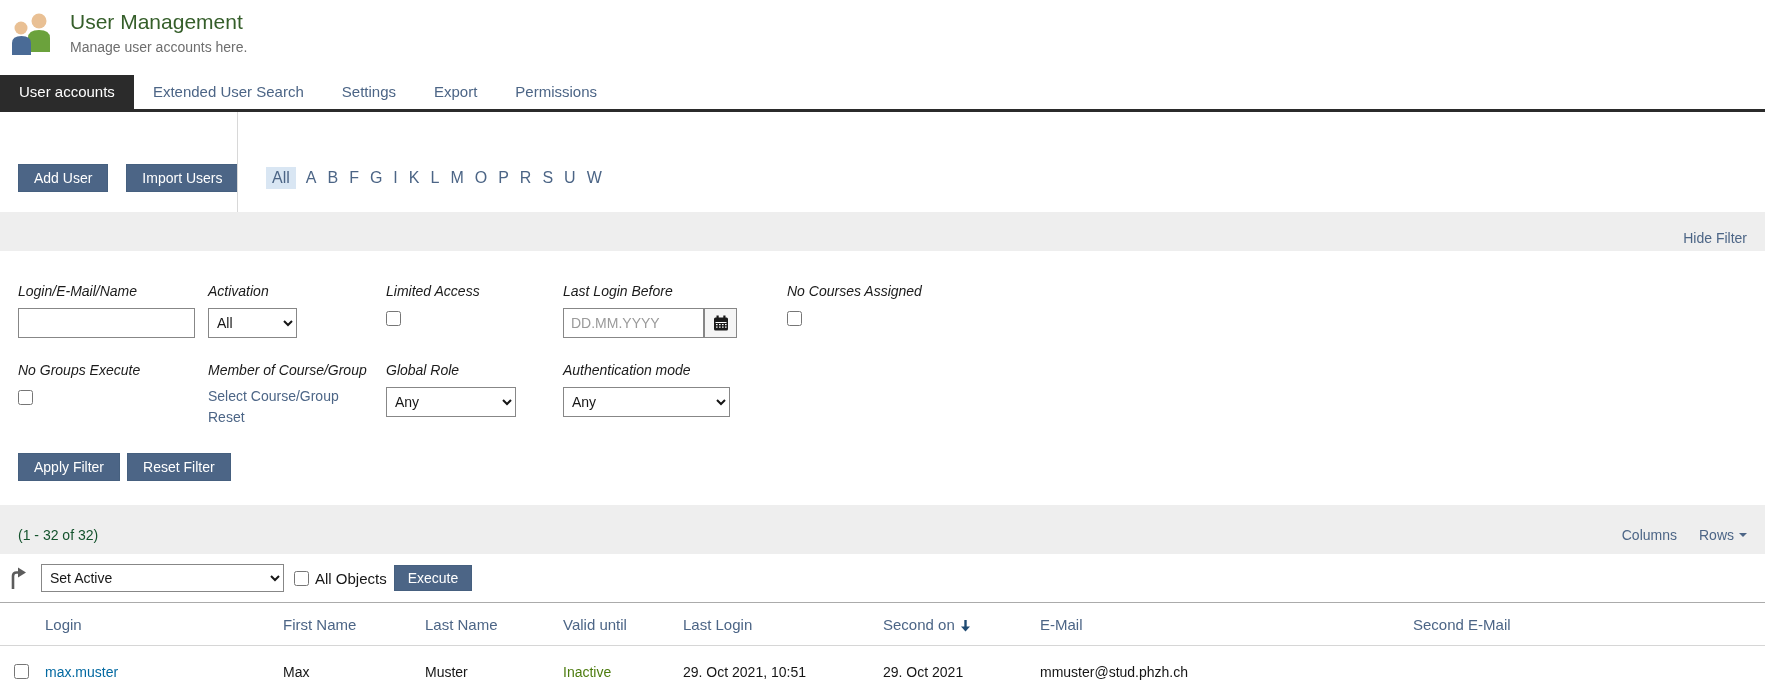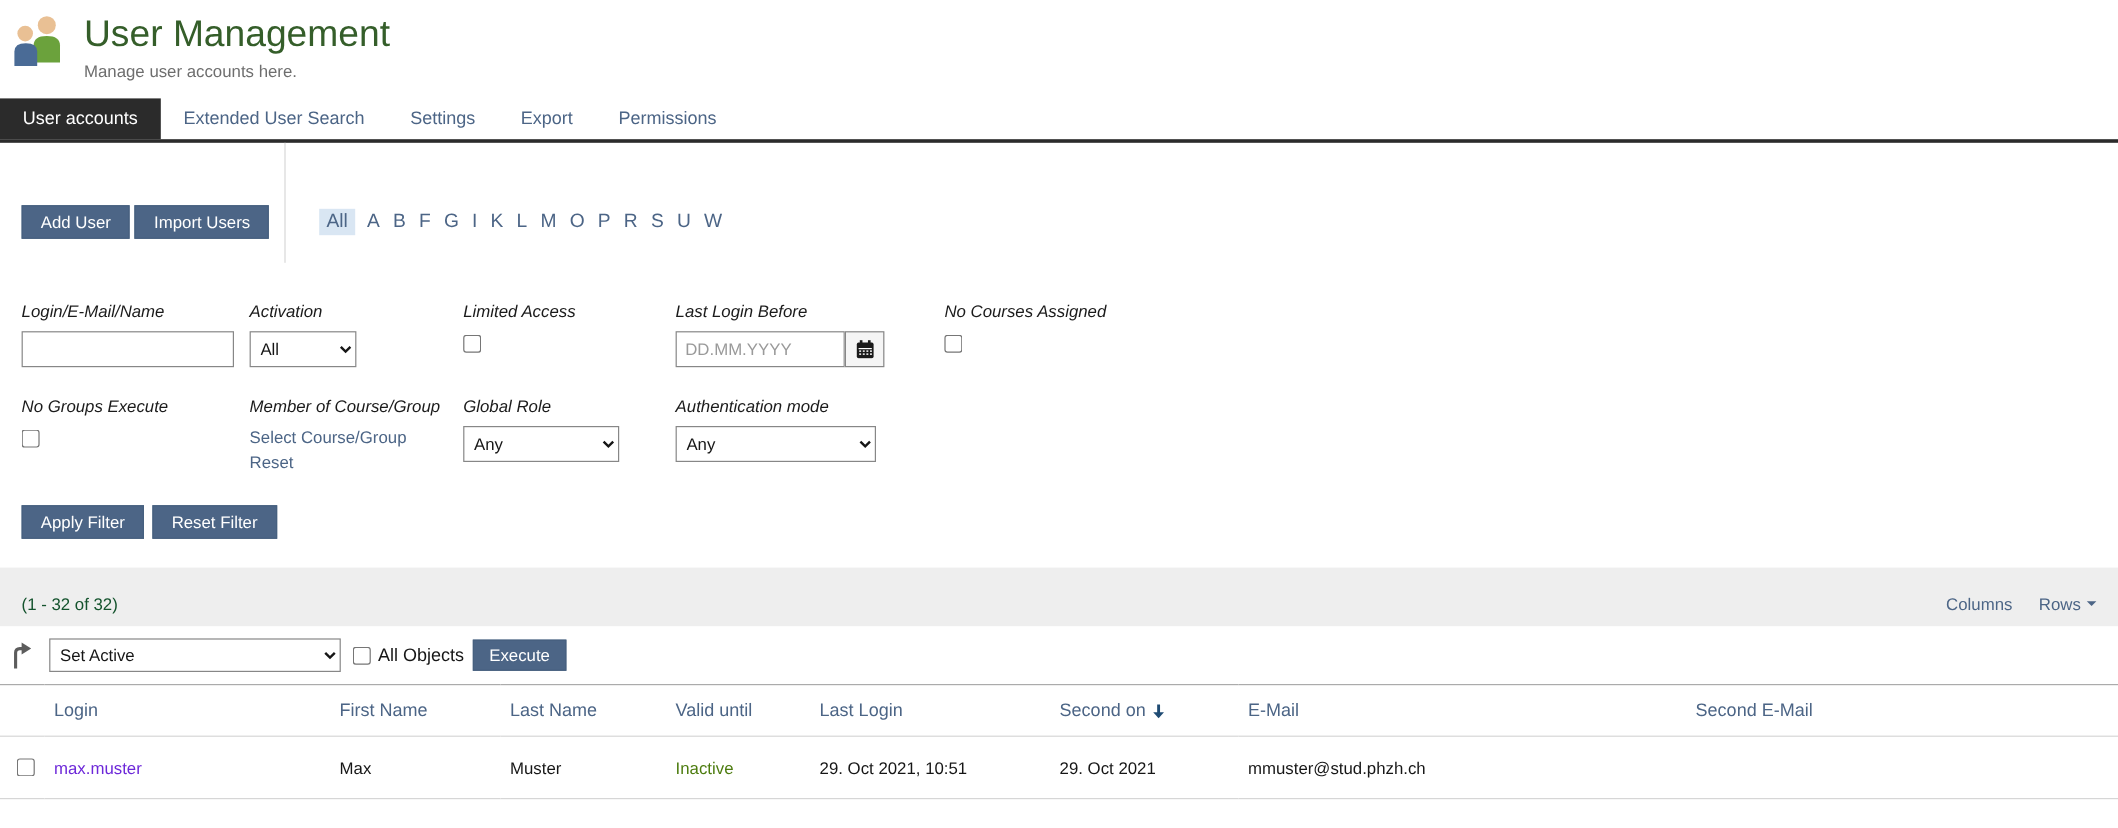"User Management" .page-title { font-size: 31px -> 21px }
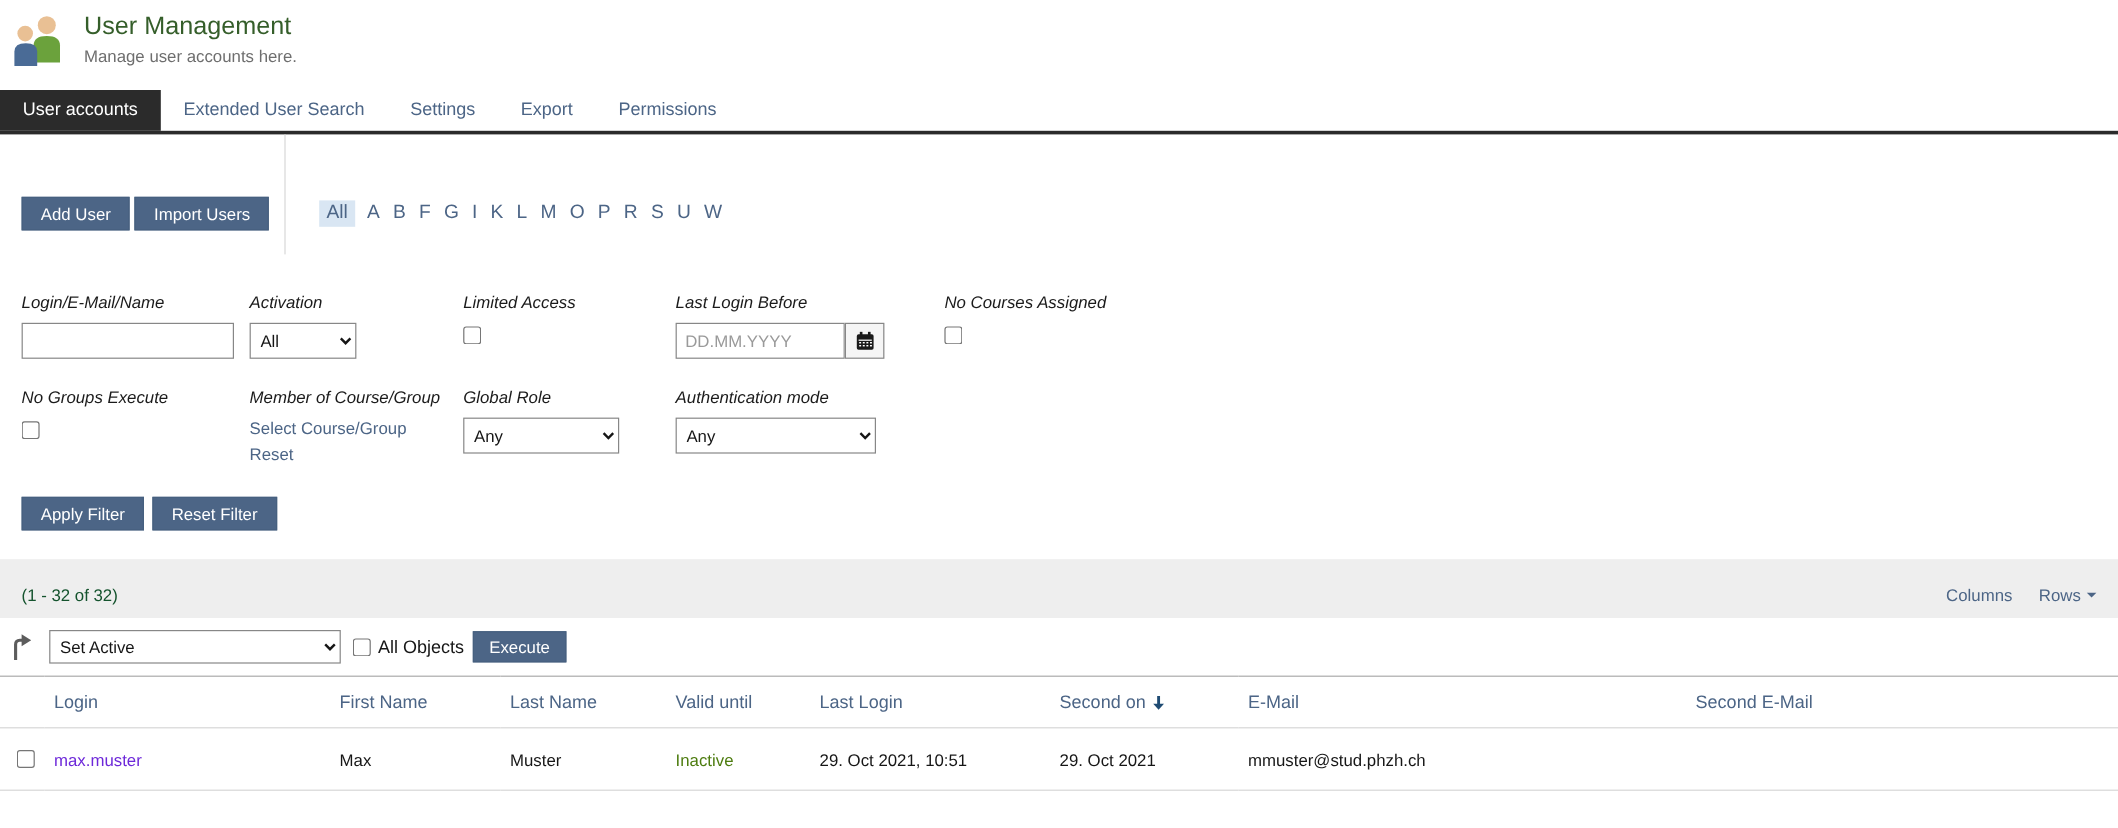"Add User" .toolbar-left { gap: 4px -> 18px }
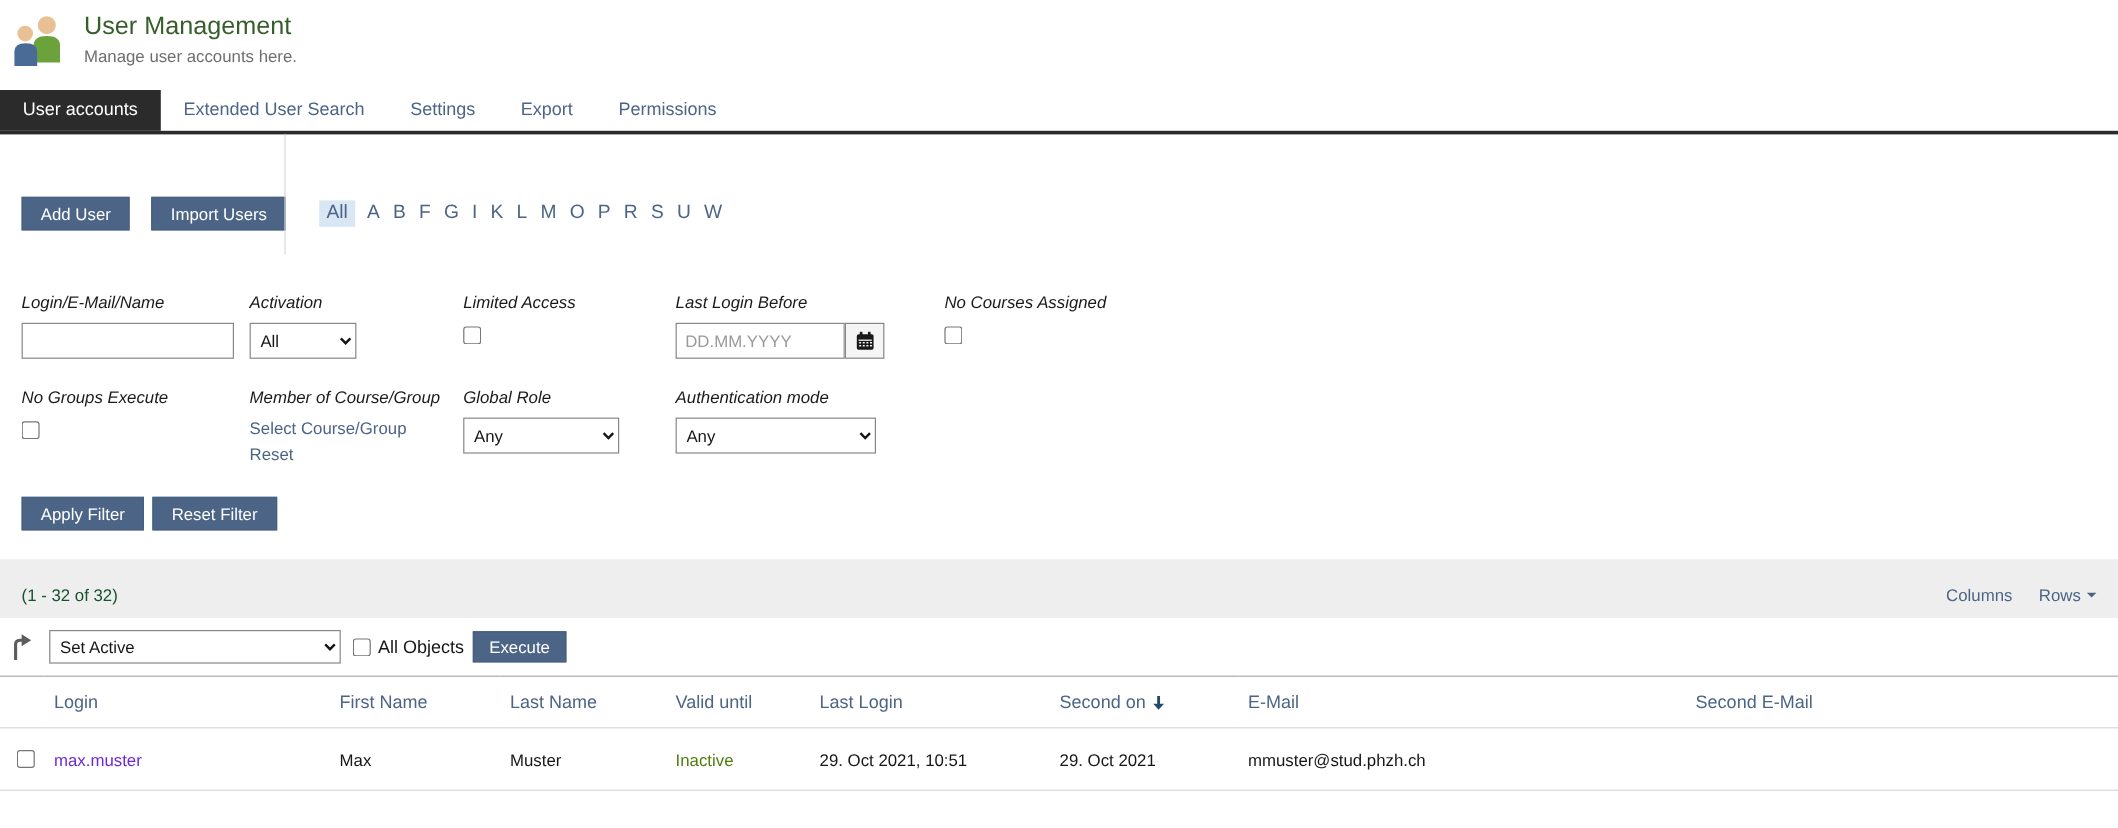"Hide Filter" div.band { html: none -> <div> <span>Hide Filter</span> </div> }
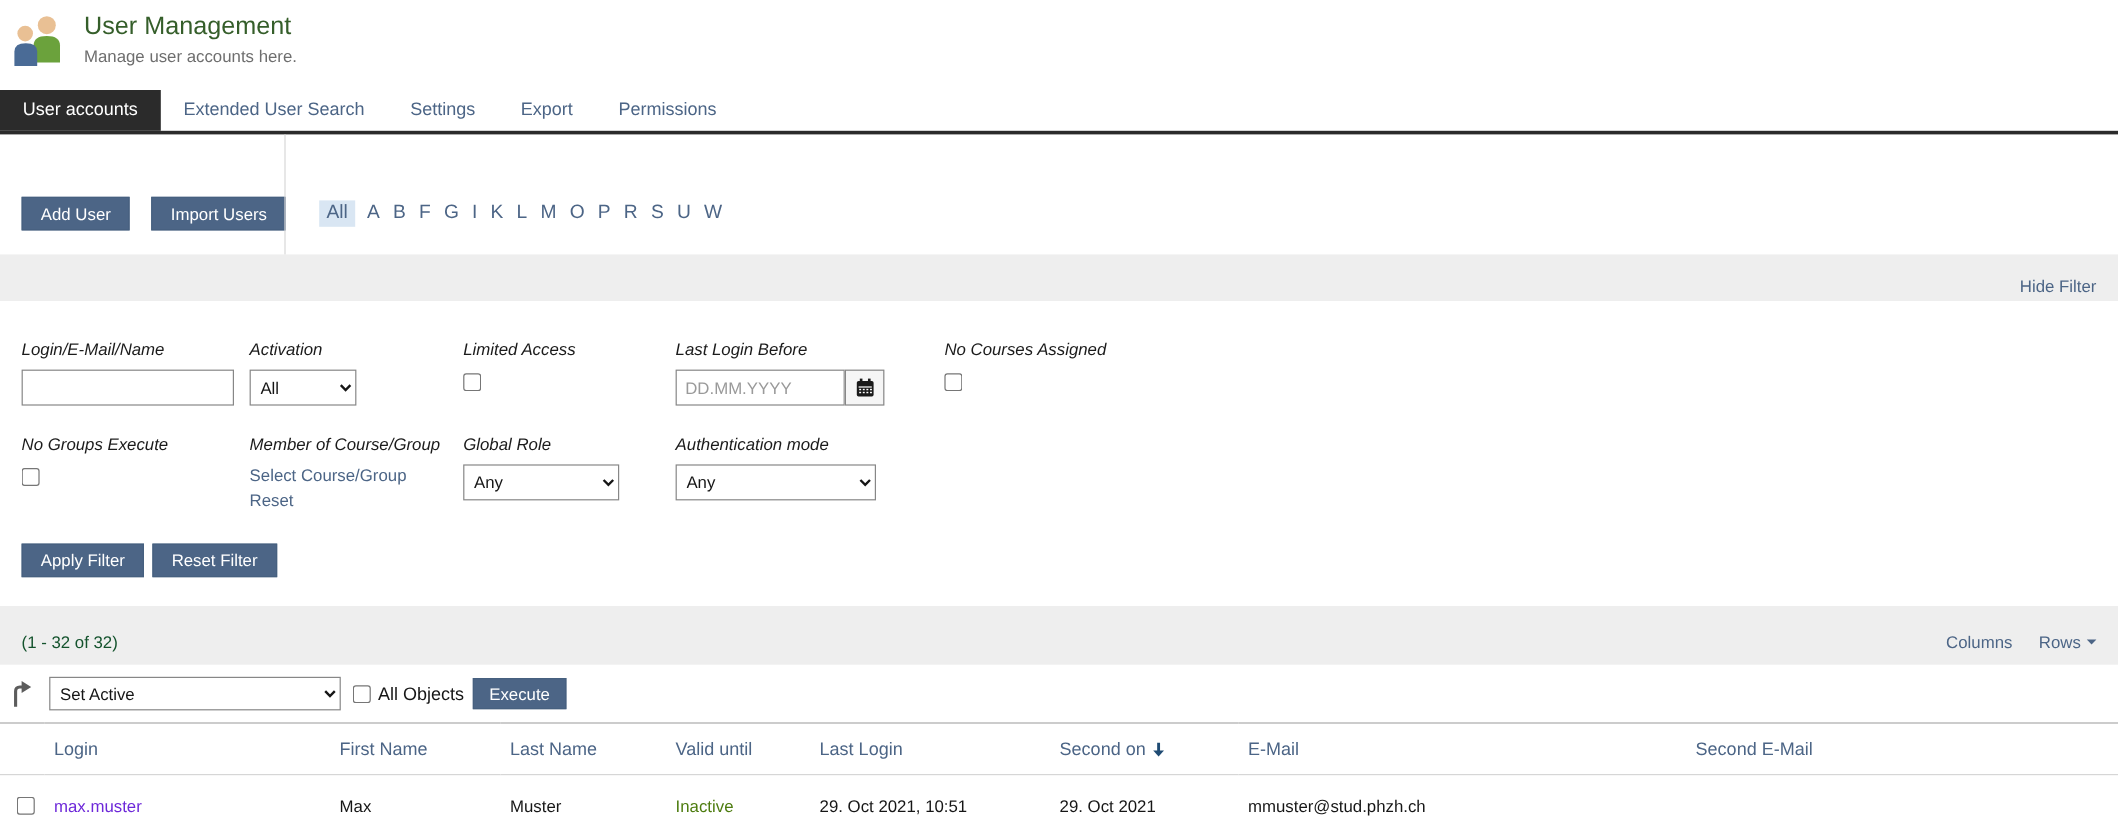"max.muster" .login-link { color: #6d28d9 -> #0369a1 }
